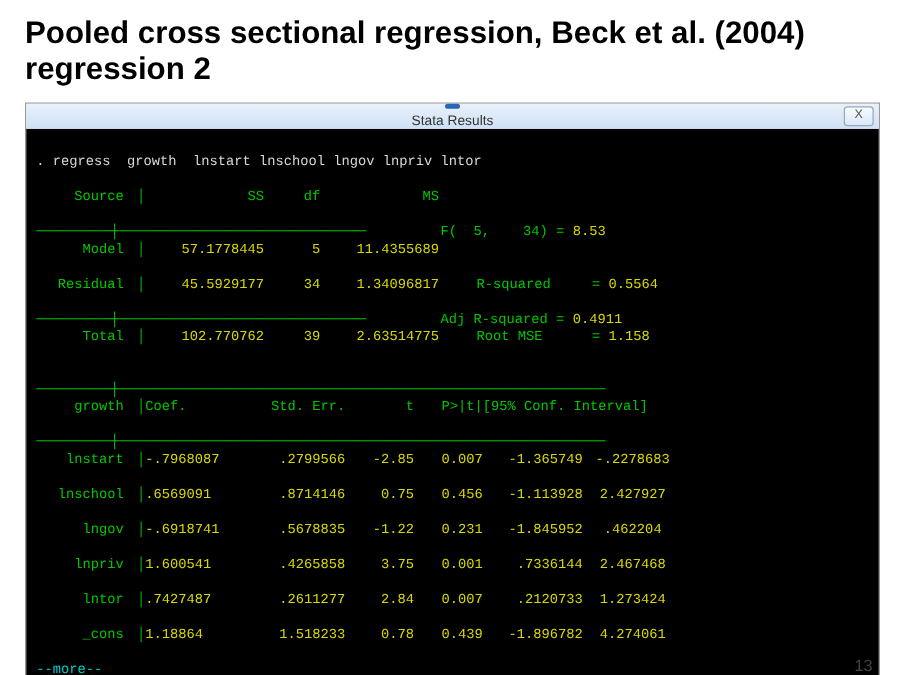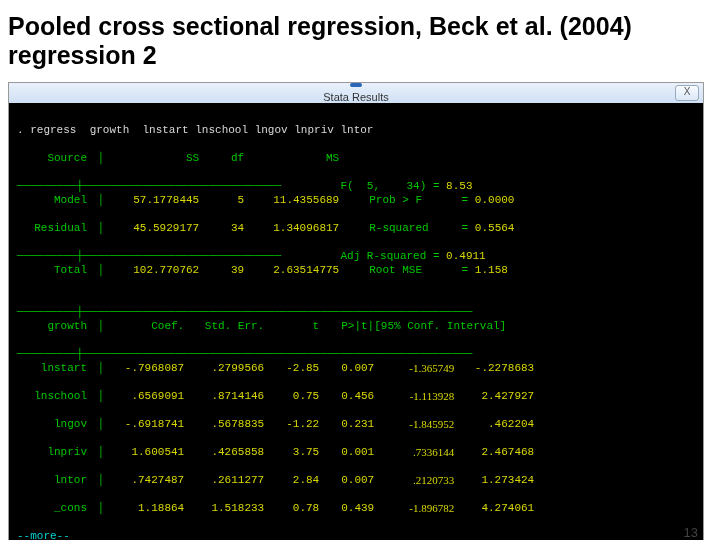"Pooled cross sectional regression, Beck" .slide { padding: 12px 16px 0 8px -> 12px 16px 0 20px }
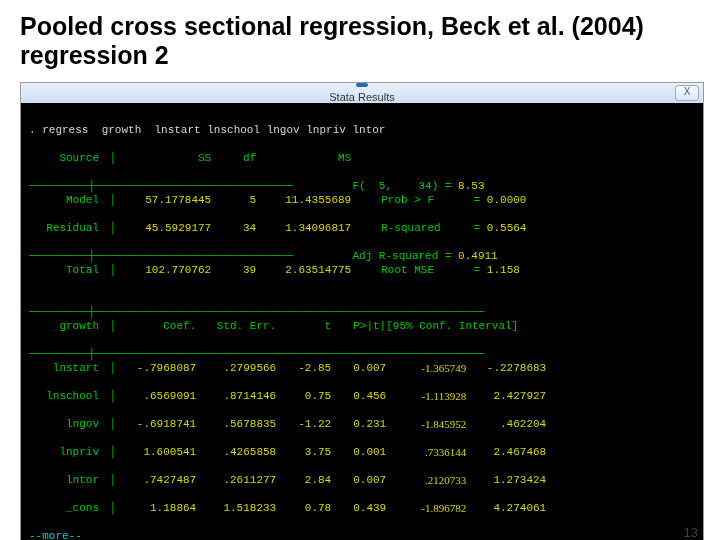"Prob > F = 0.0000" span.cStat { html: <span><span>Prob &gt; F =</span> <span>0.0000</span></span> -> none }
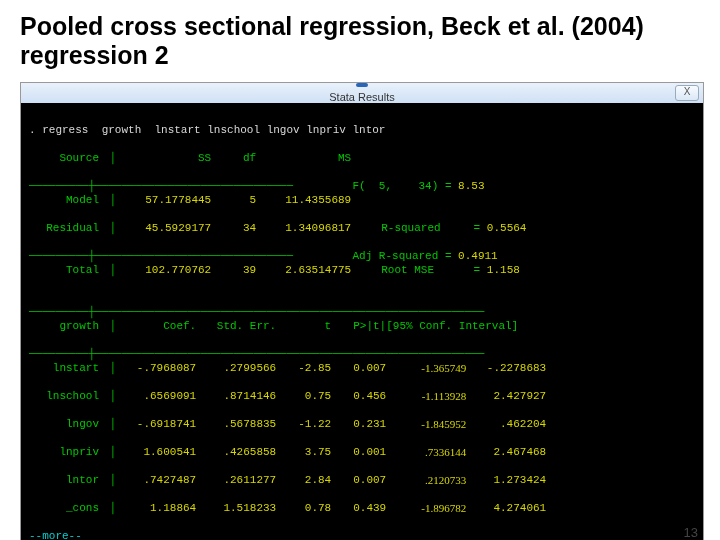"Coef." .cC { text-align: right -> none }
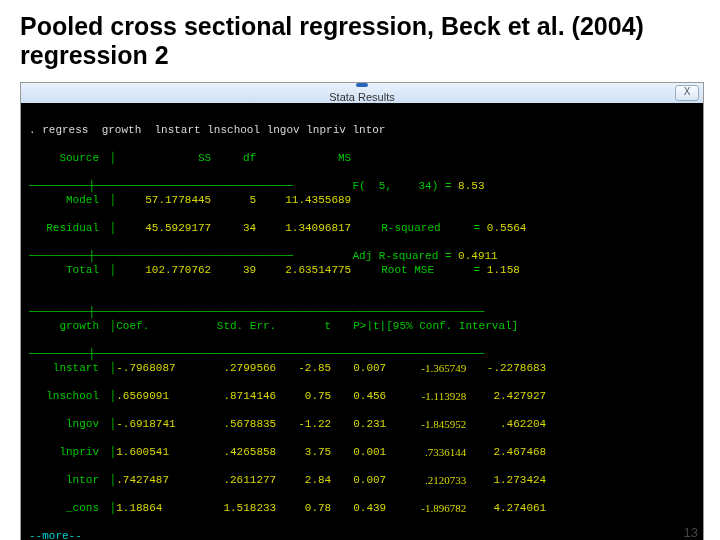"-1.365749" .cCIa { font-family: Liberation Serif, serif -> none }
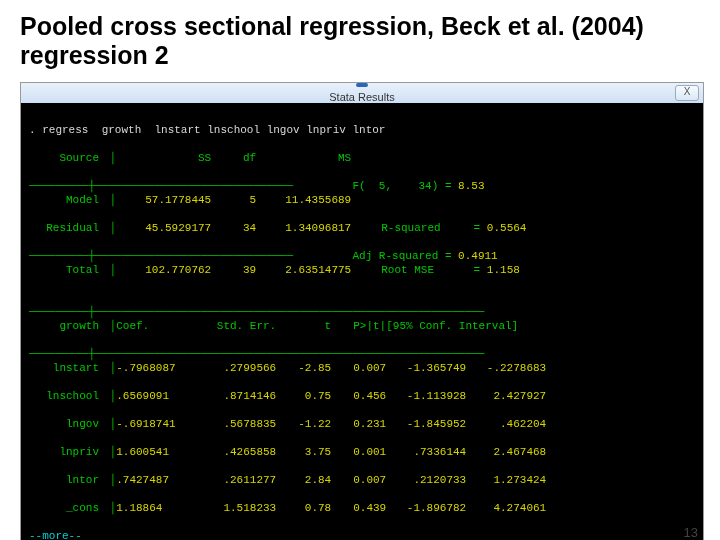"-.2278683" .cCIb { text-align: right -> center }
